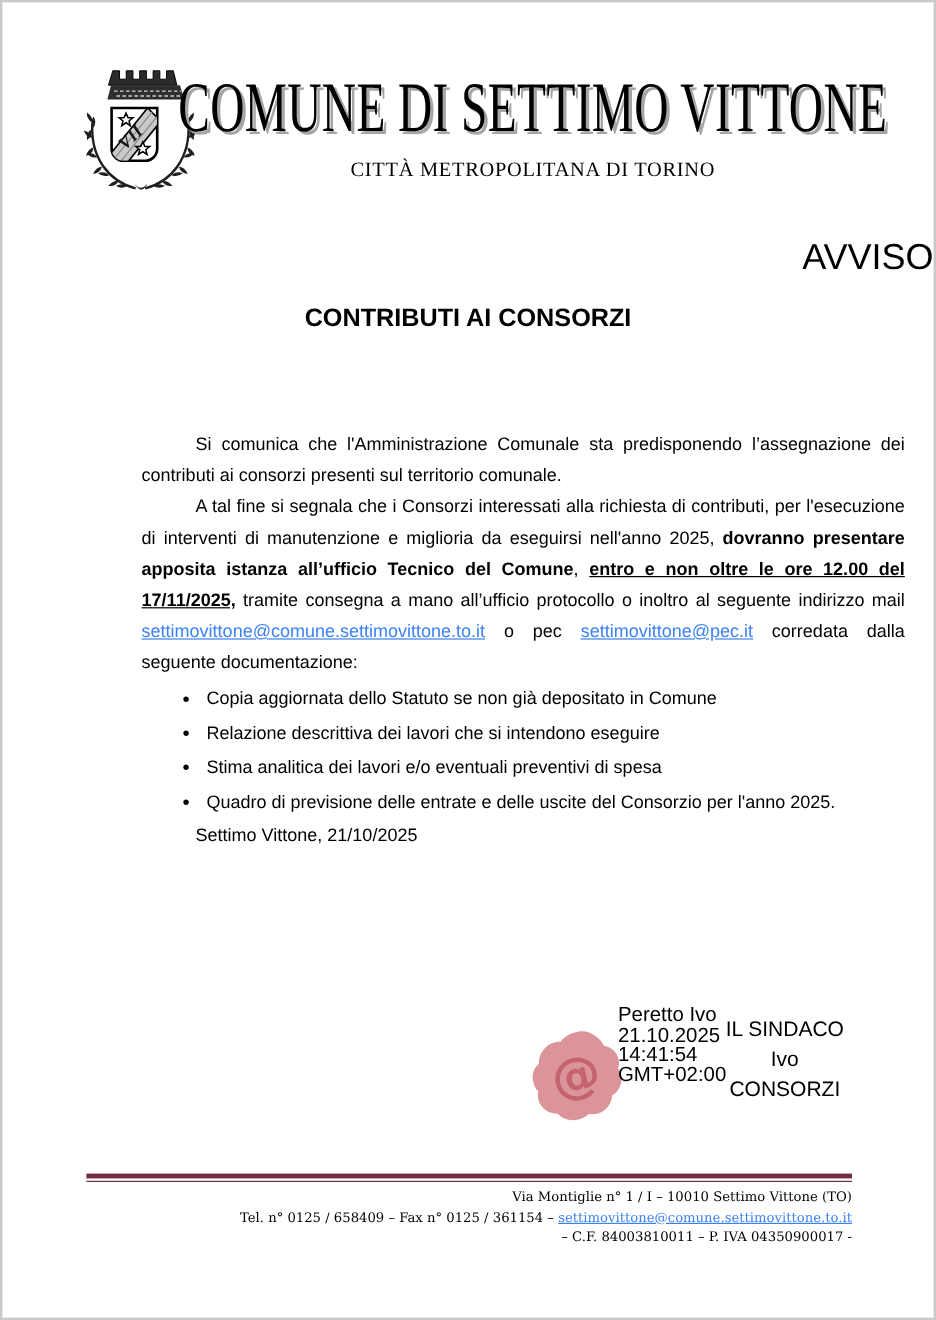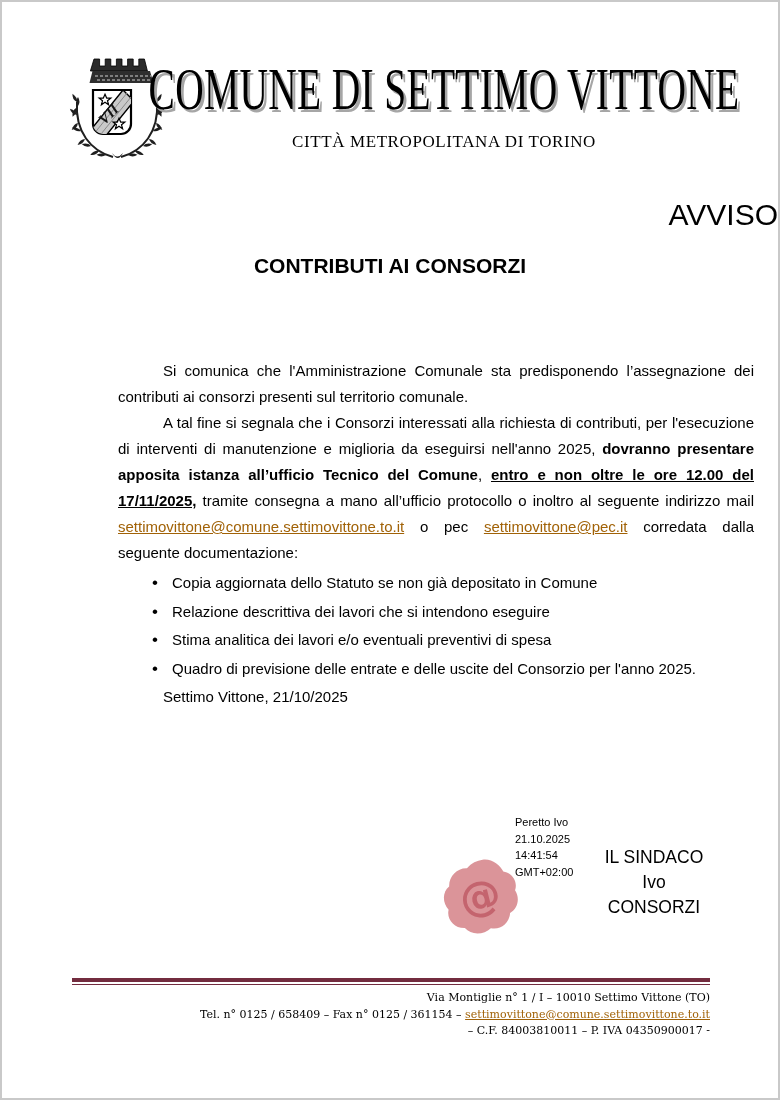"settimovittone@comune.settimovittone.to." .doclink { color: #a16207 -> #3b82f6 }
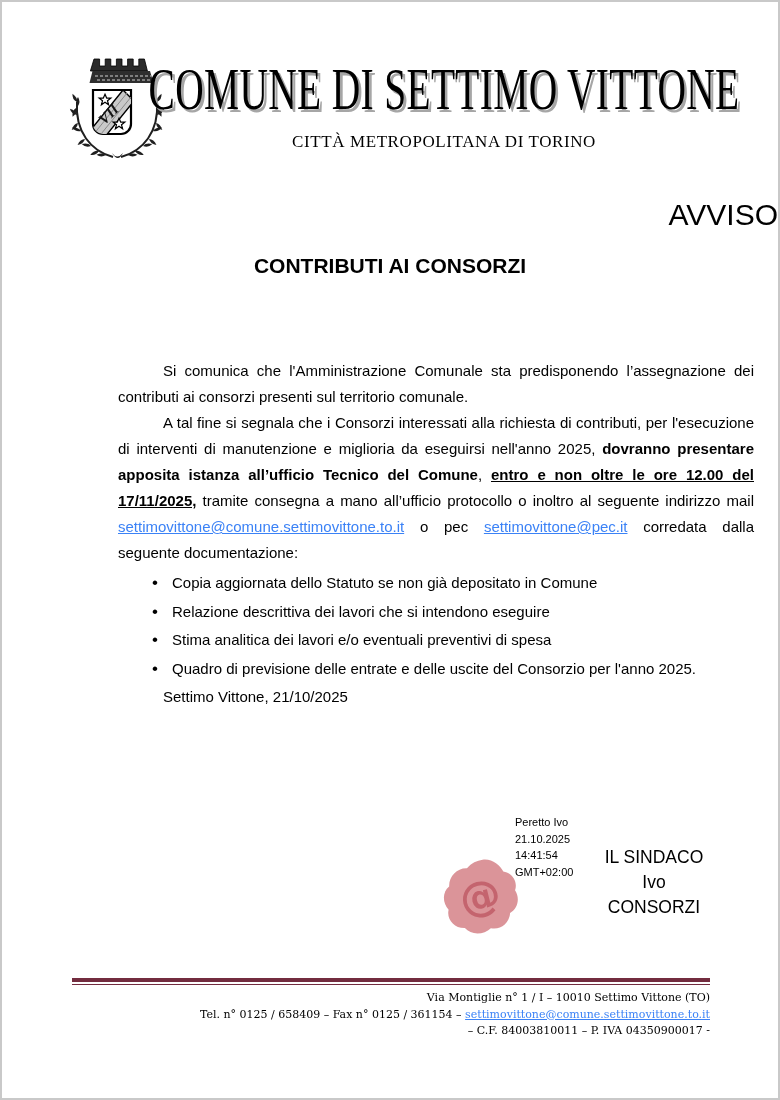"Peretto Ivo" .sig-meta { font-size: 11px -> 17px; top: 0 -> 24px }
